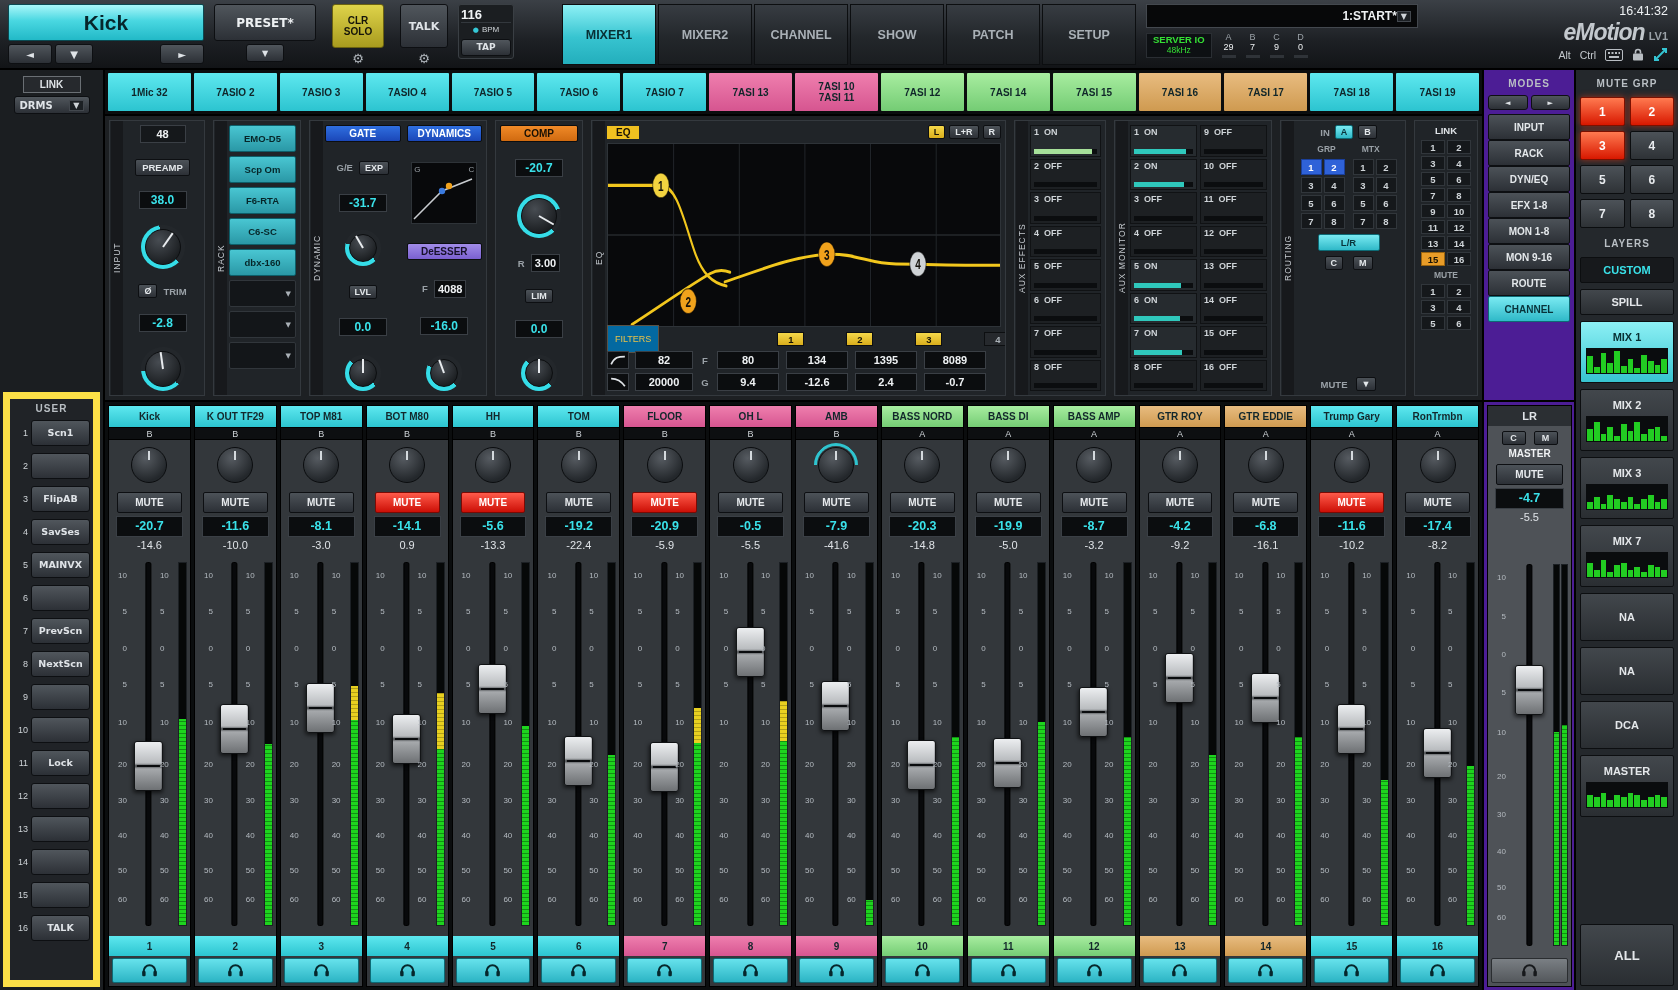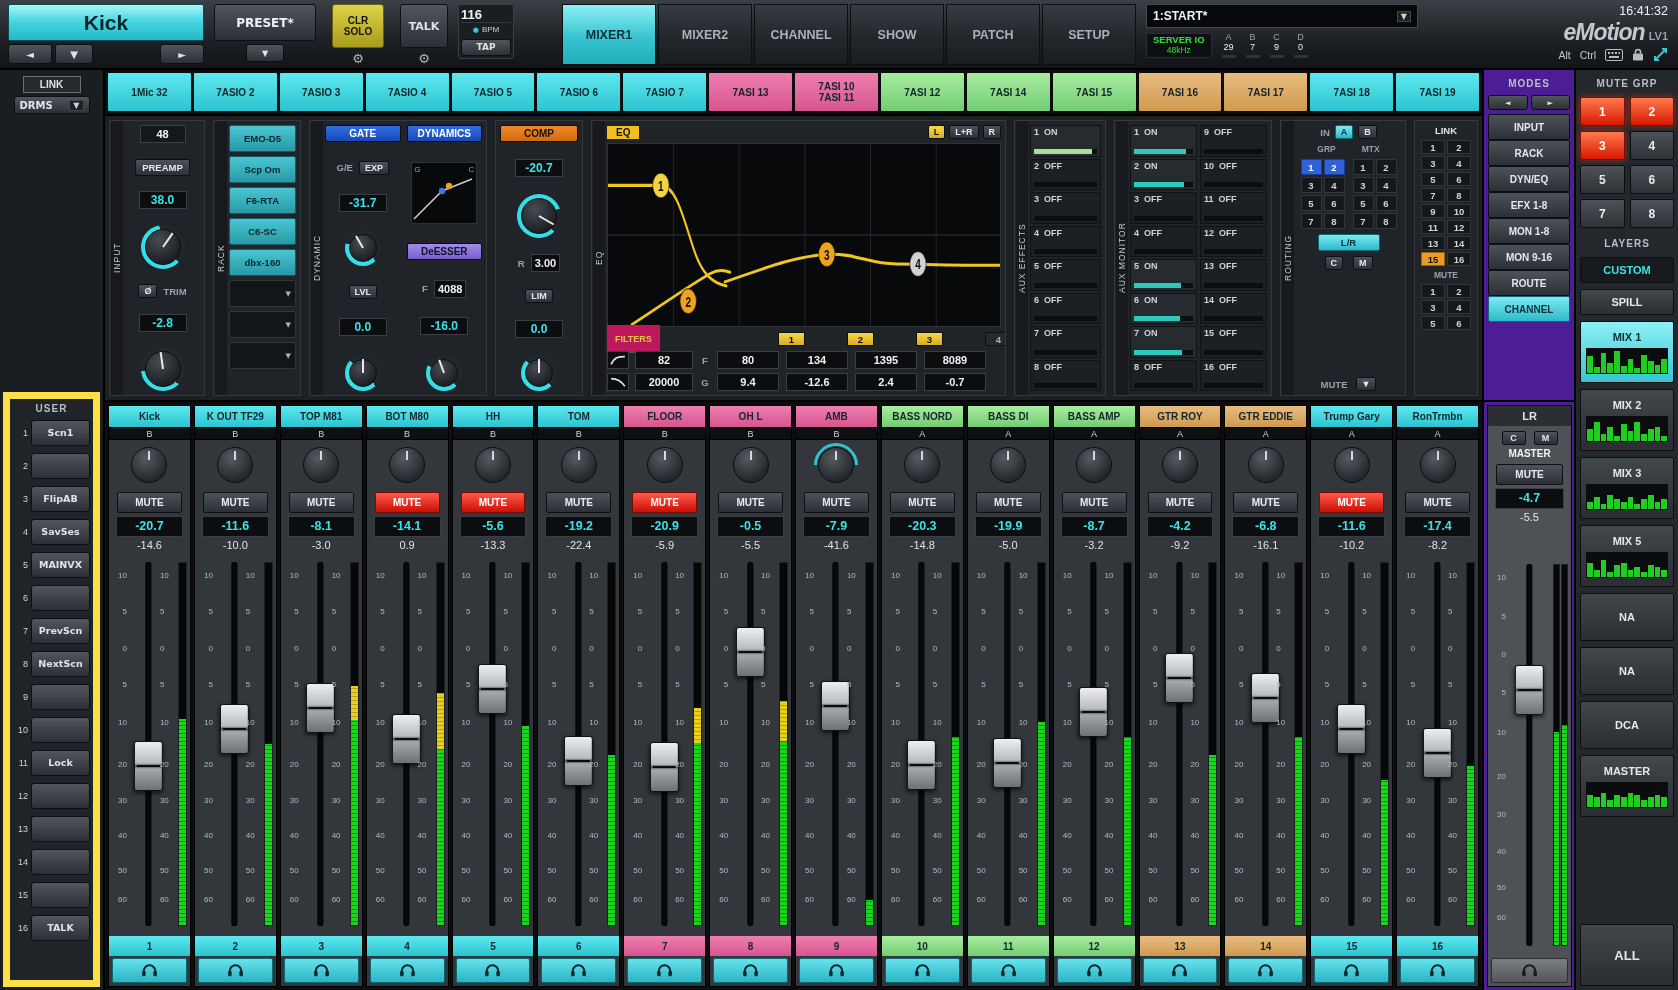"1:START*" .session-box { justify-content: space-between -> flex-end }
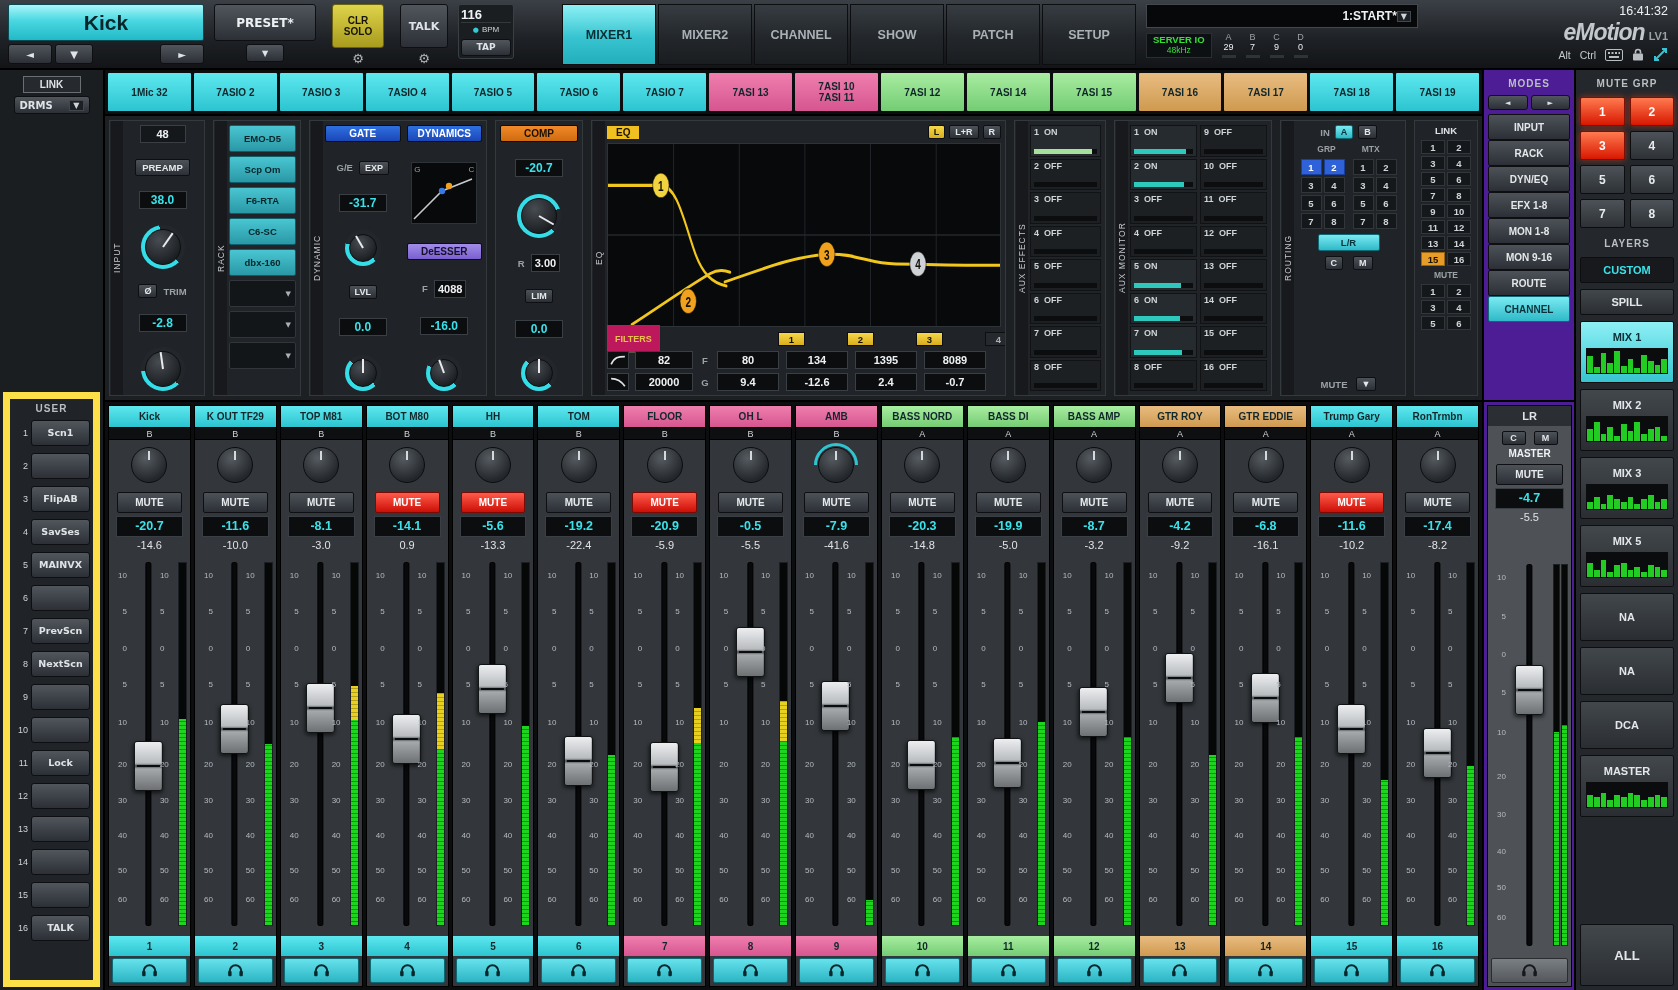"FILTERS" .filters-tag { background: #be185d -> #0369a1; font-weight: bold -> normal }
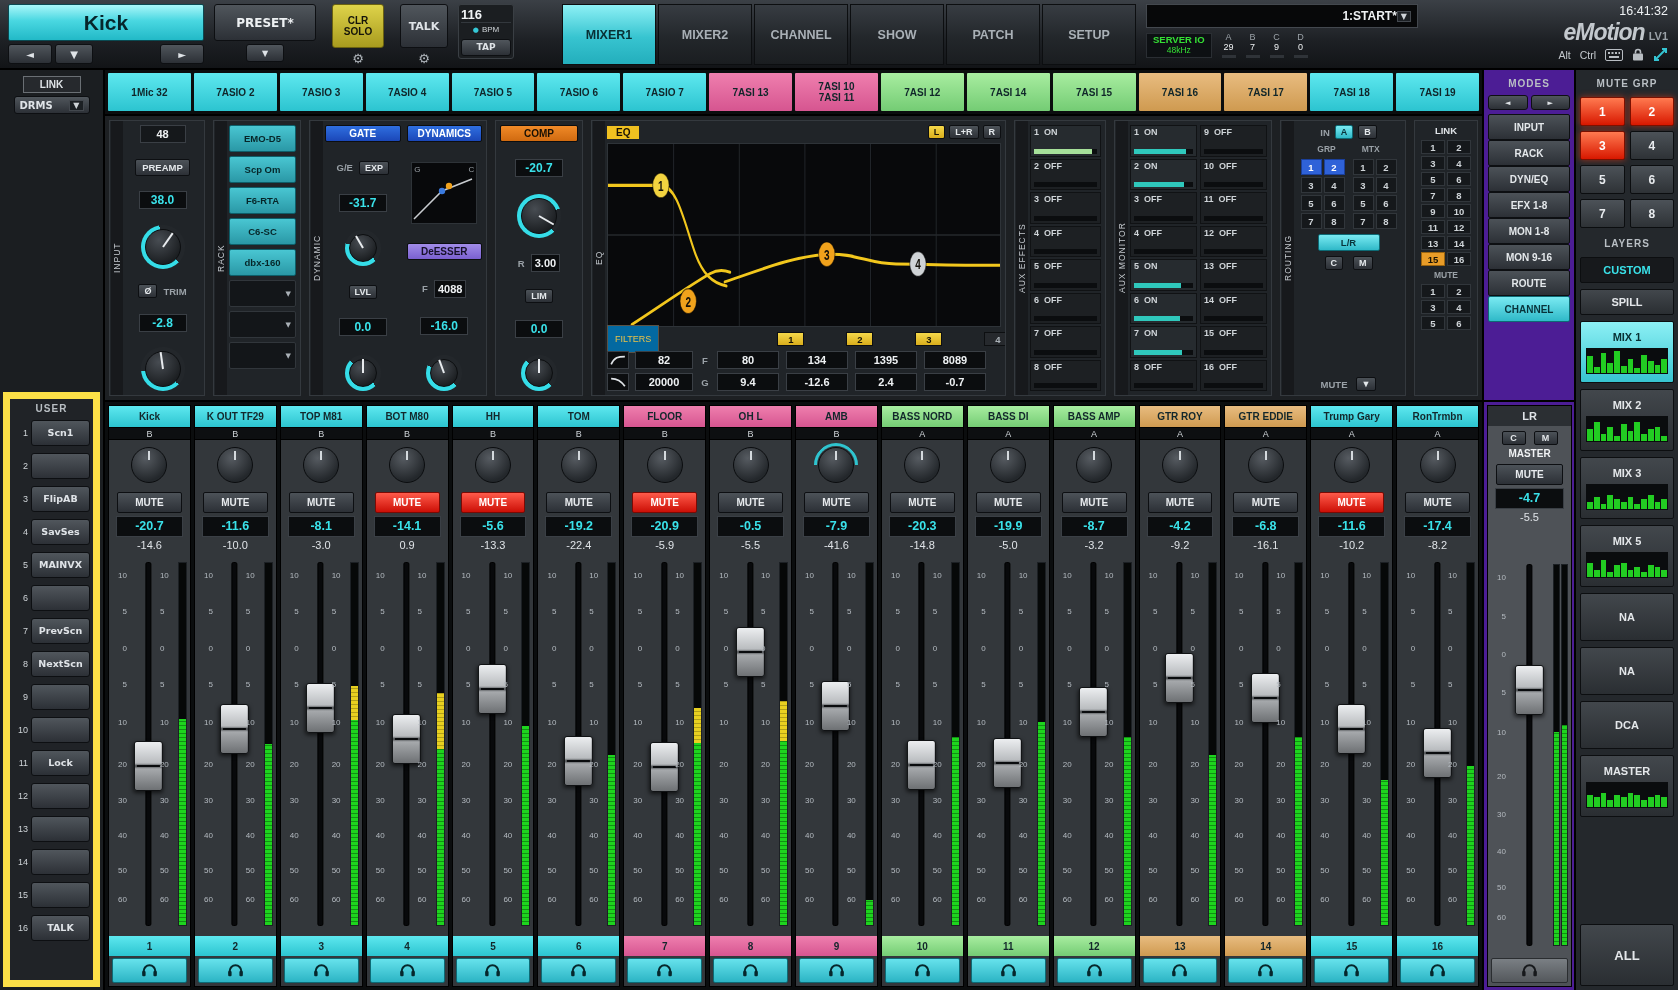"MIX 5" span.layer-lbl { text: 5 -> 7 }
